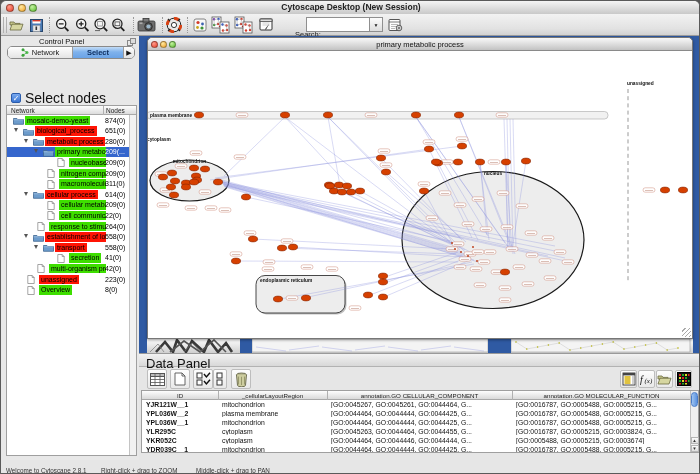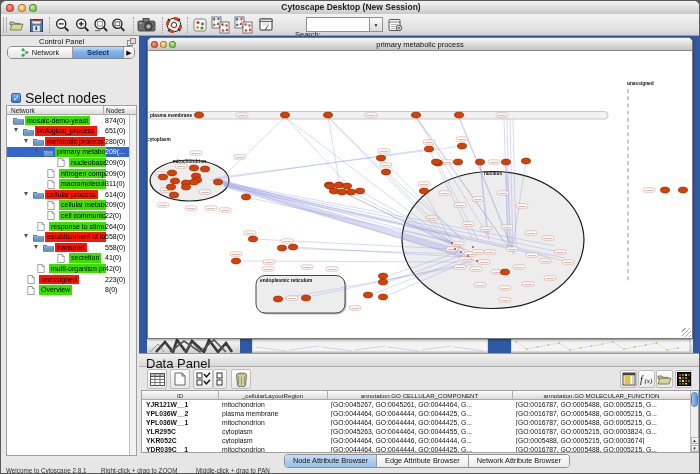"Node Attribute Browser" div { html: <div> <div>Node Attribute Browser</div> <div>Edge Attribute Browser</div> <div>Network Attribute Browser</div> </div> -> none }
